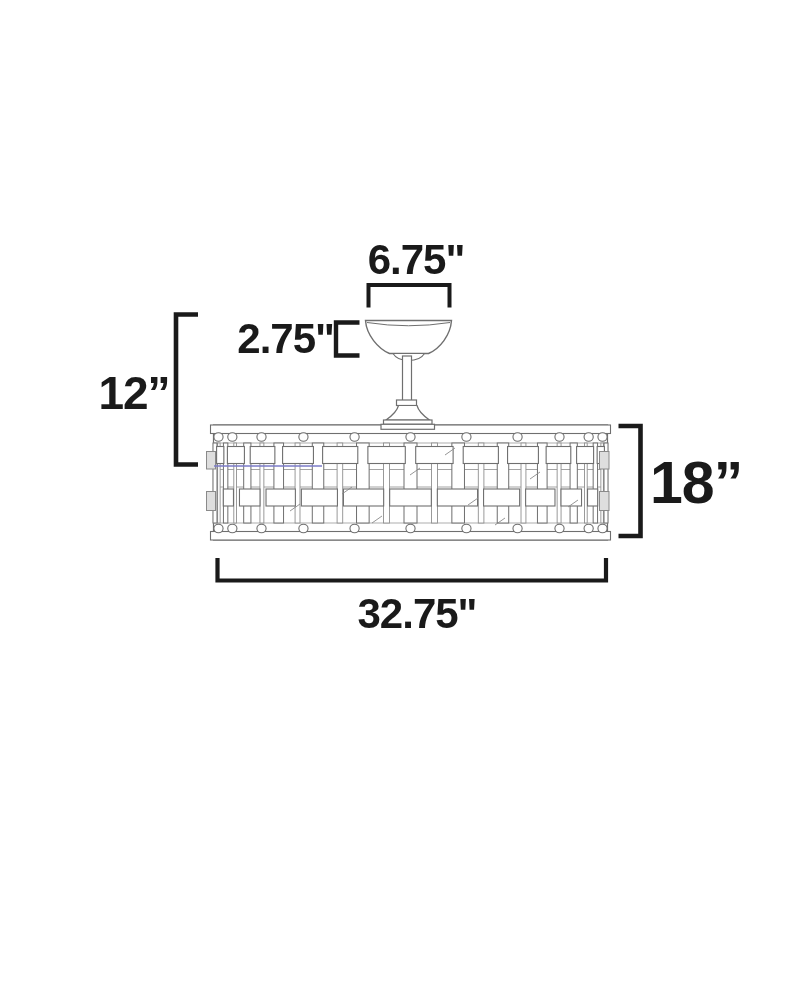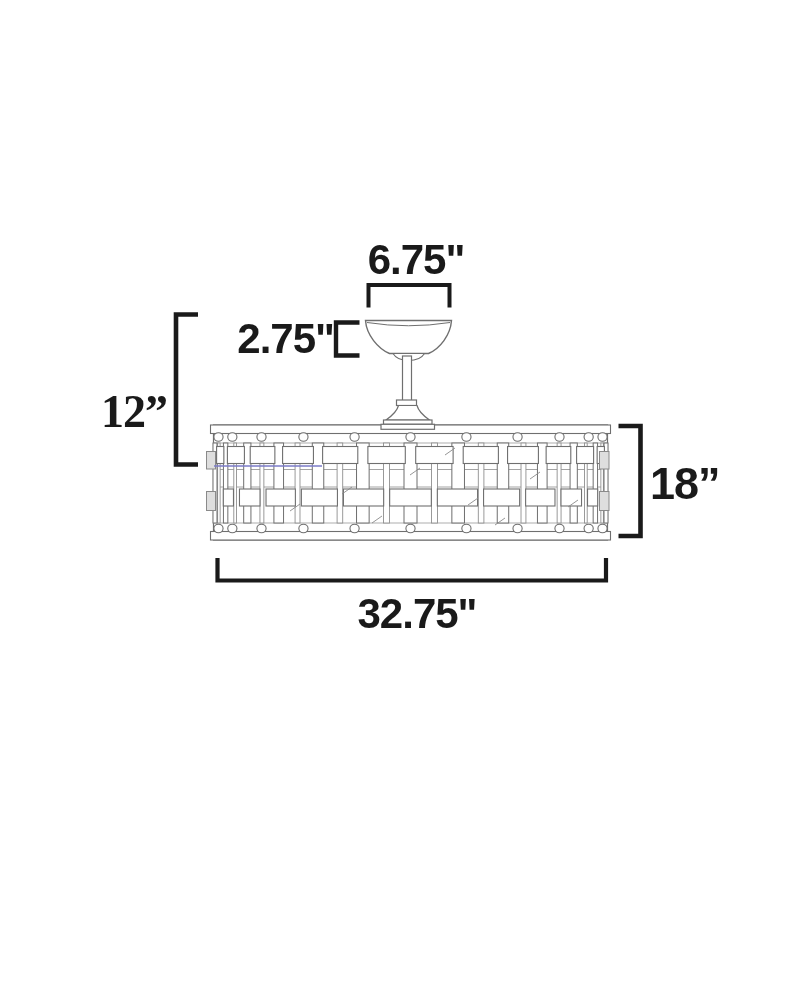"12”" #lbl-top-height { font-family: Liberation Serif, serif -> none; top: 412px -> 393px }
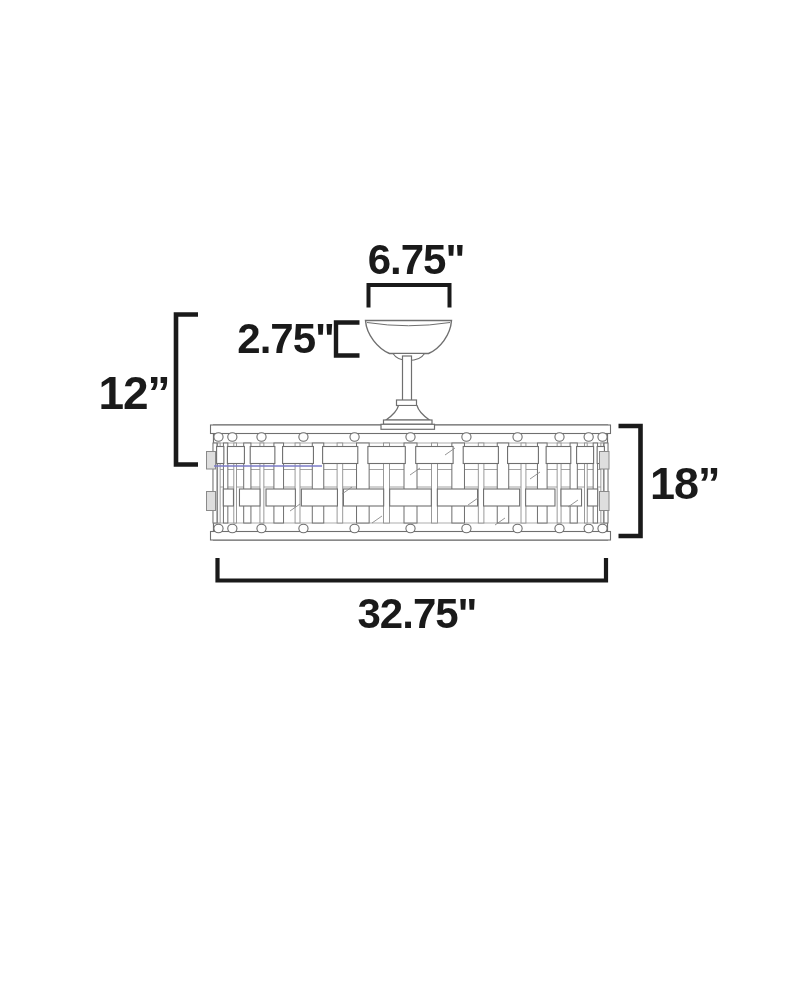"18”" #lbl-drum-height { font-size: 45px -> 59px }
